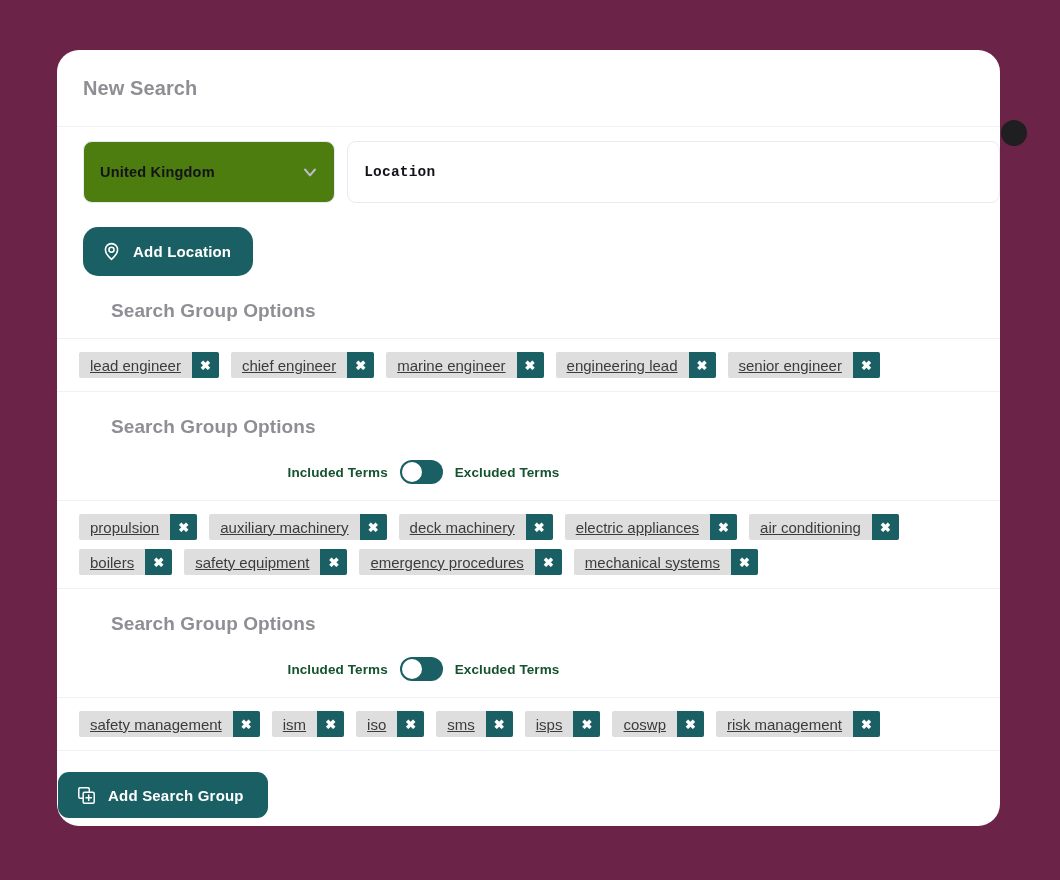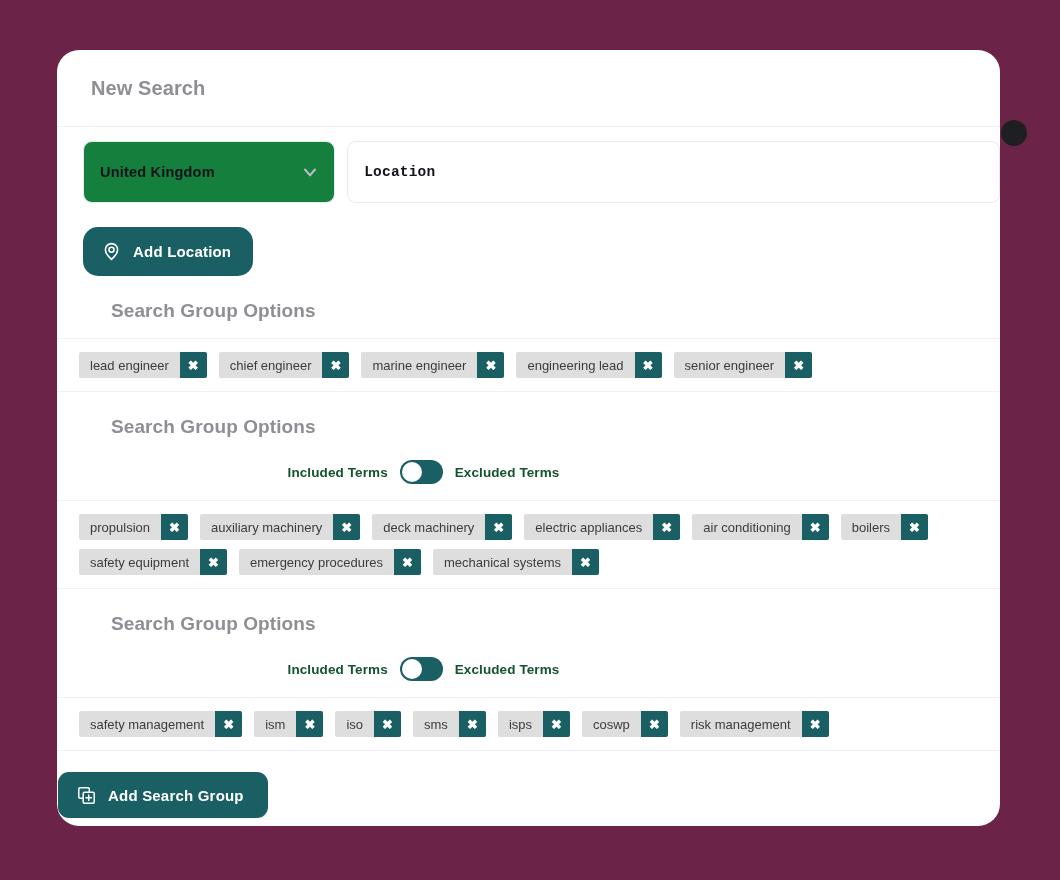"New Search" .card-header { margin-left: 8px -> none }
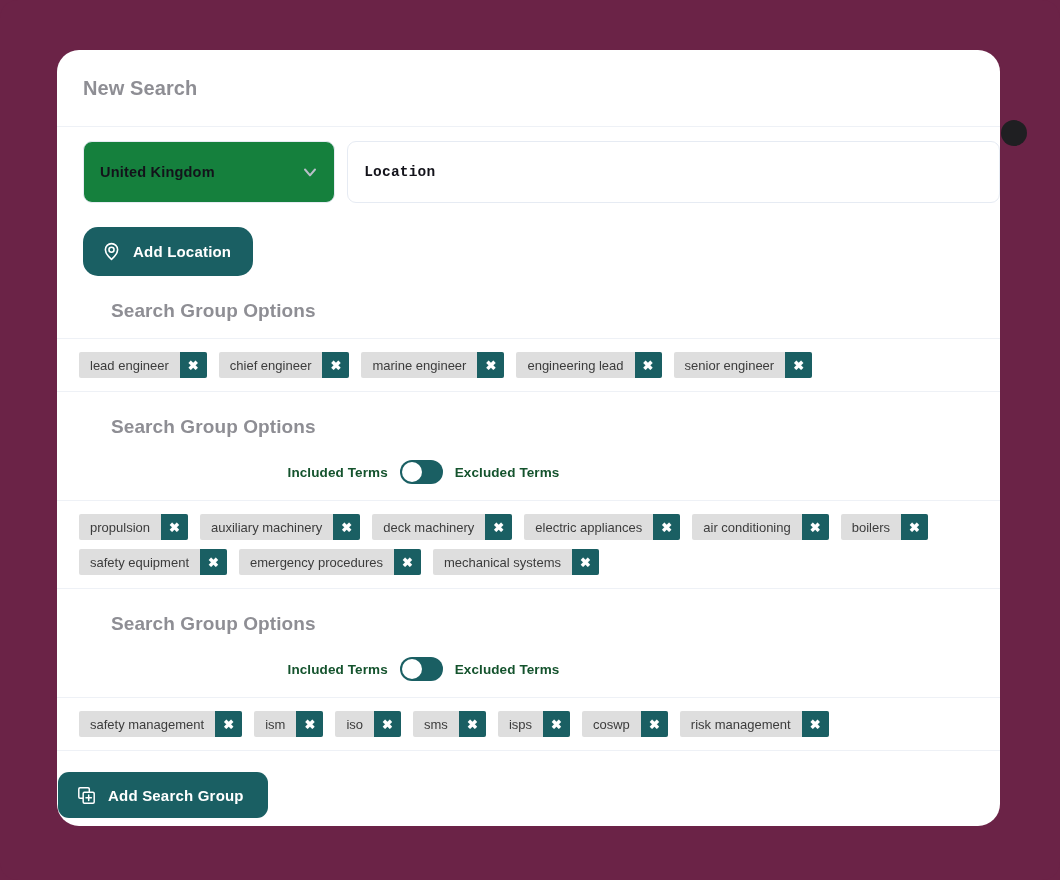"United Kingdom" .select-box { background: #15803d -> #4d7c0f }
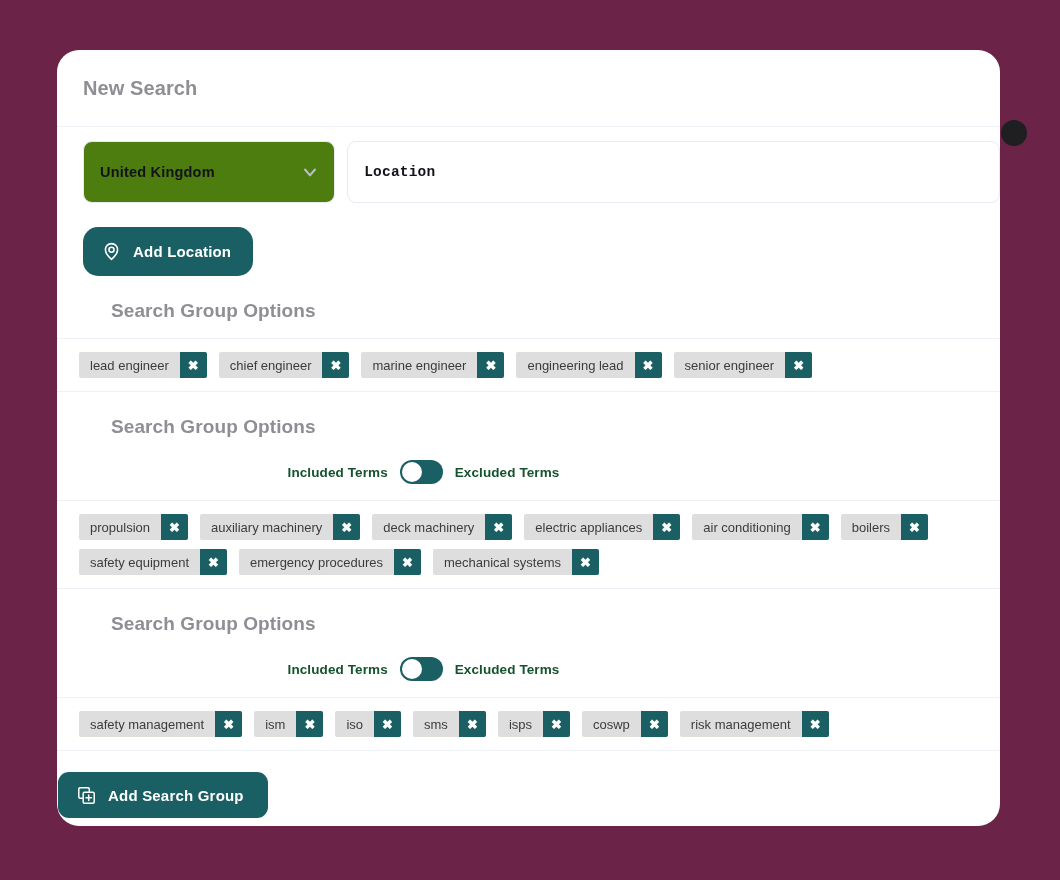"lead engineer" .tag .label { font-size: 13px -> 15px; text-decoration: none -> underline }
